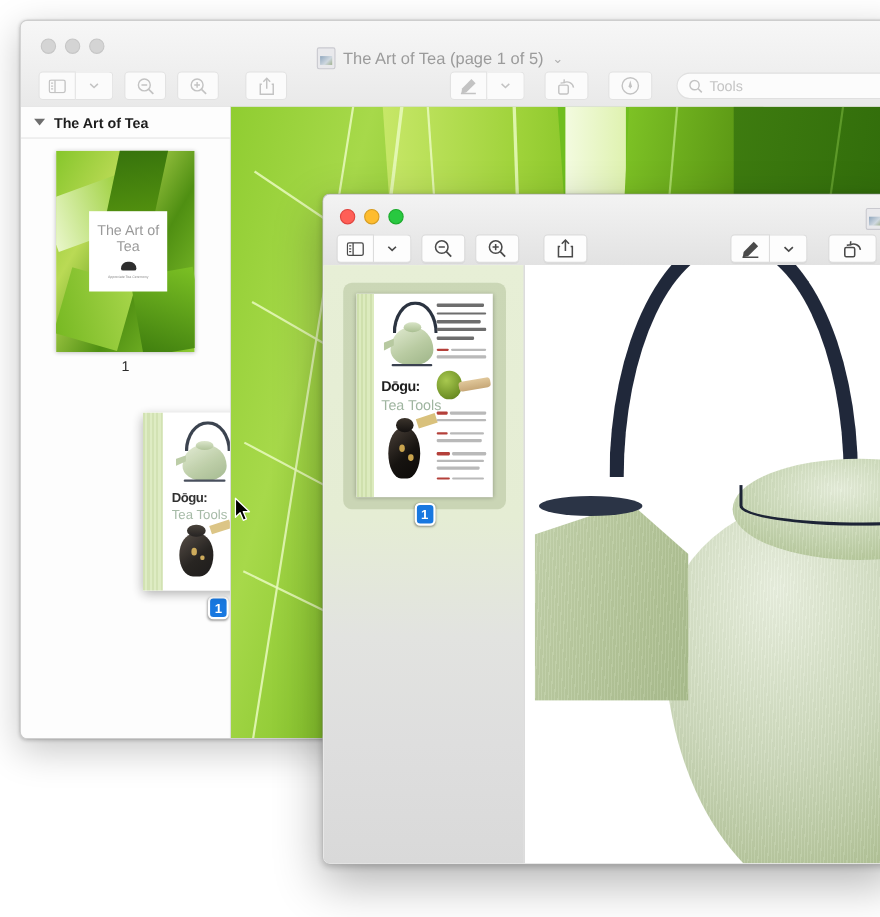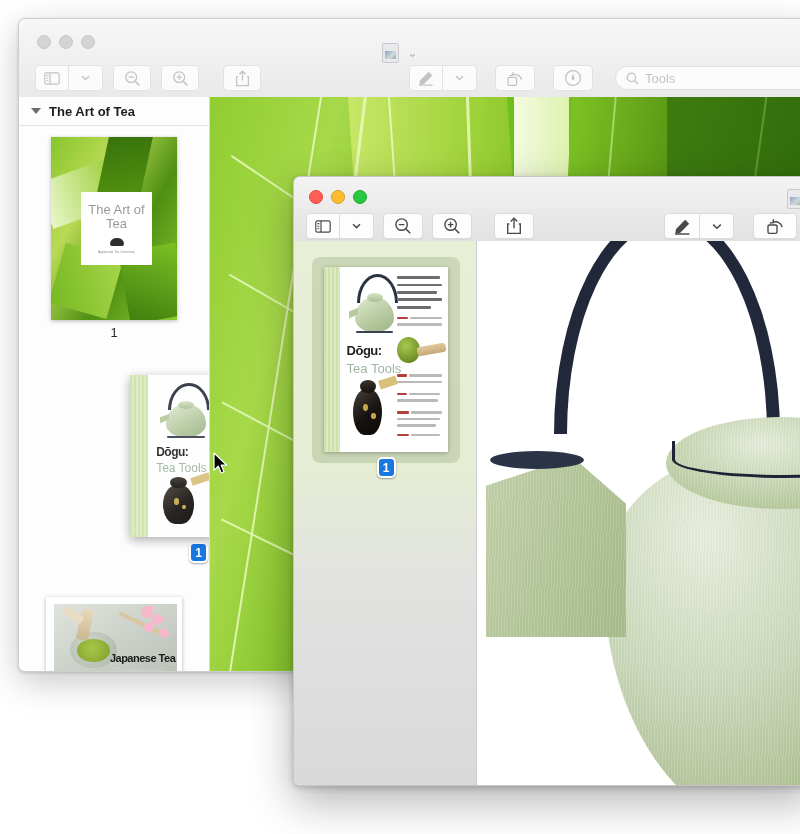"The Art of Tea (page" span { html: none -> <span>The Art of Tea (page 1 of 5)</span> }
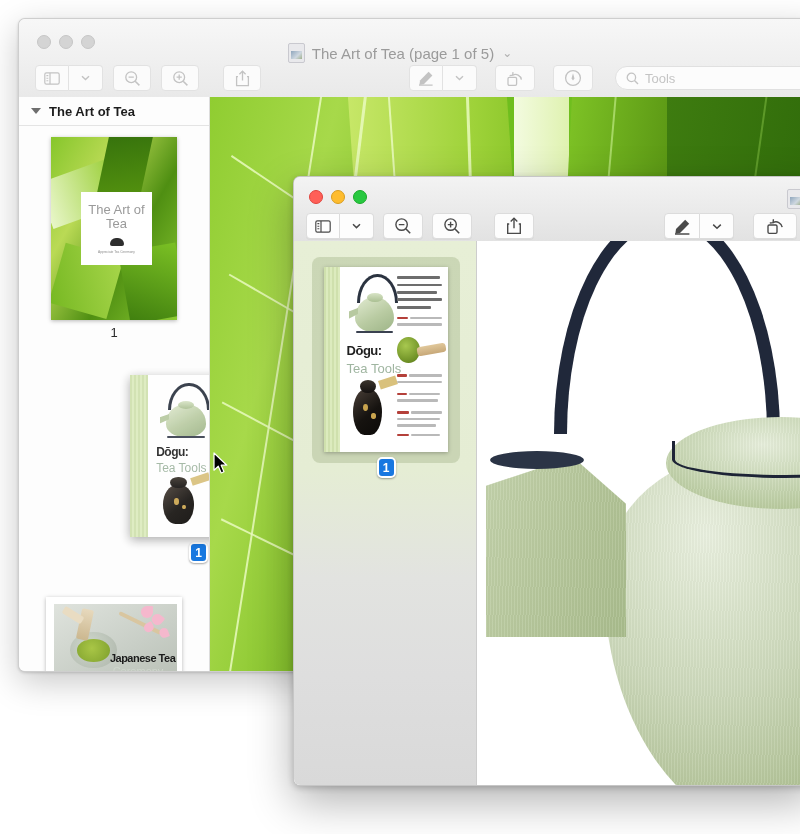"Japanese Tea" div.thumb-wrap { html: <div> <div> <div></div> <div></div> <div></div> <div></div> <div></div> <div></div> <div></div> <div></div> <div></div> <div></div> <div>Japanese Tea</div> <div>Ceremony</div> </div> </div> -> none }
